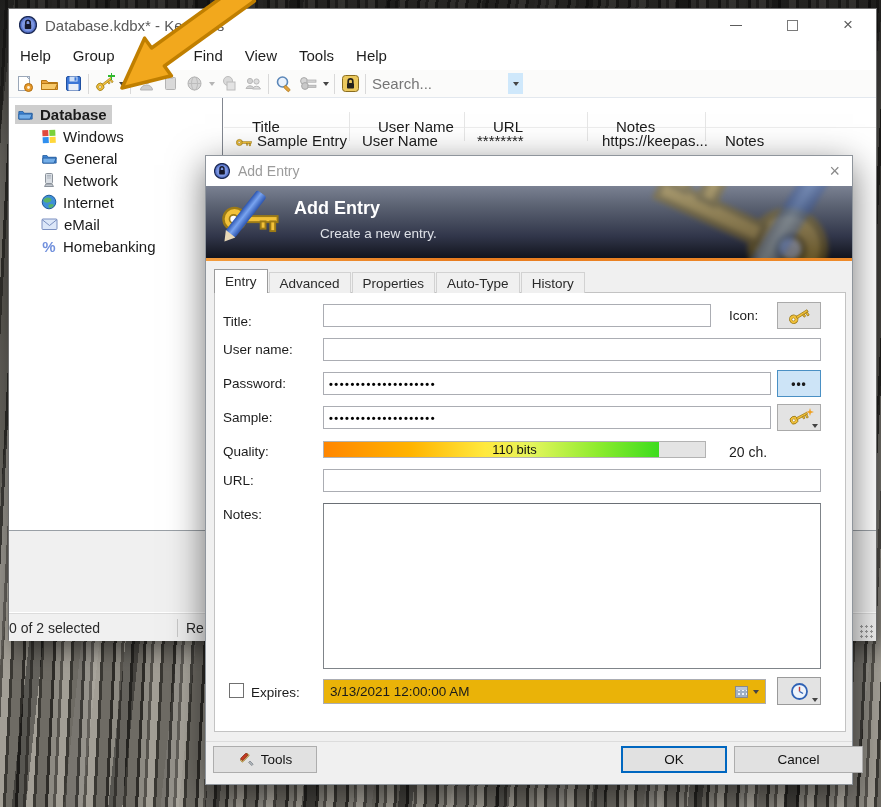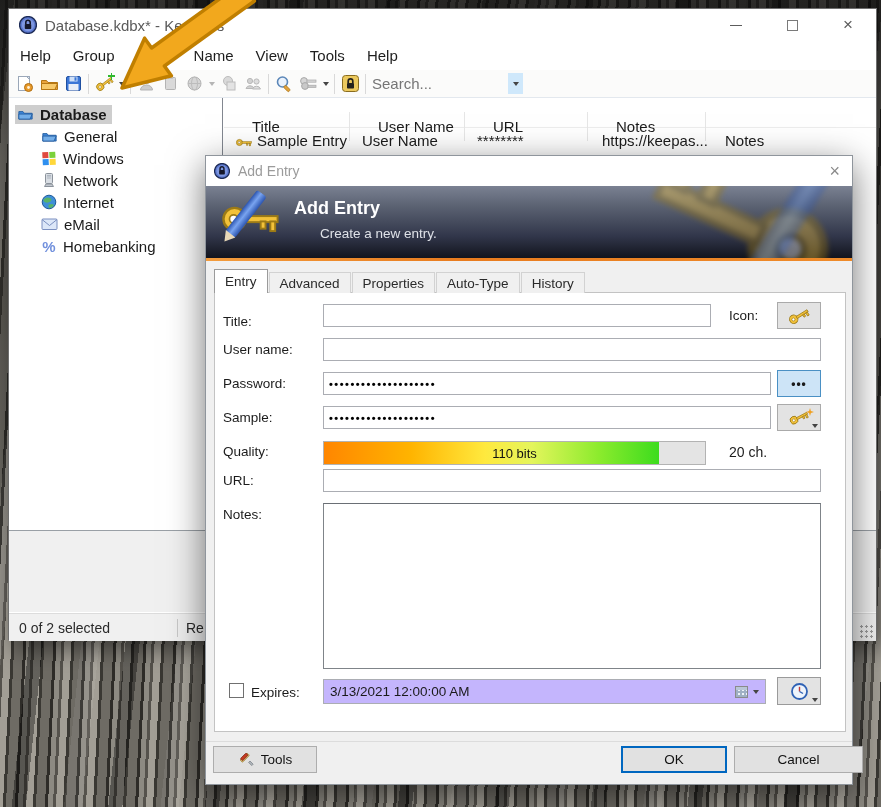"Name" span.menu-item { text: Name -> Find }
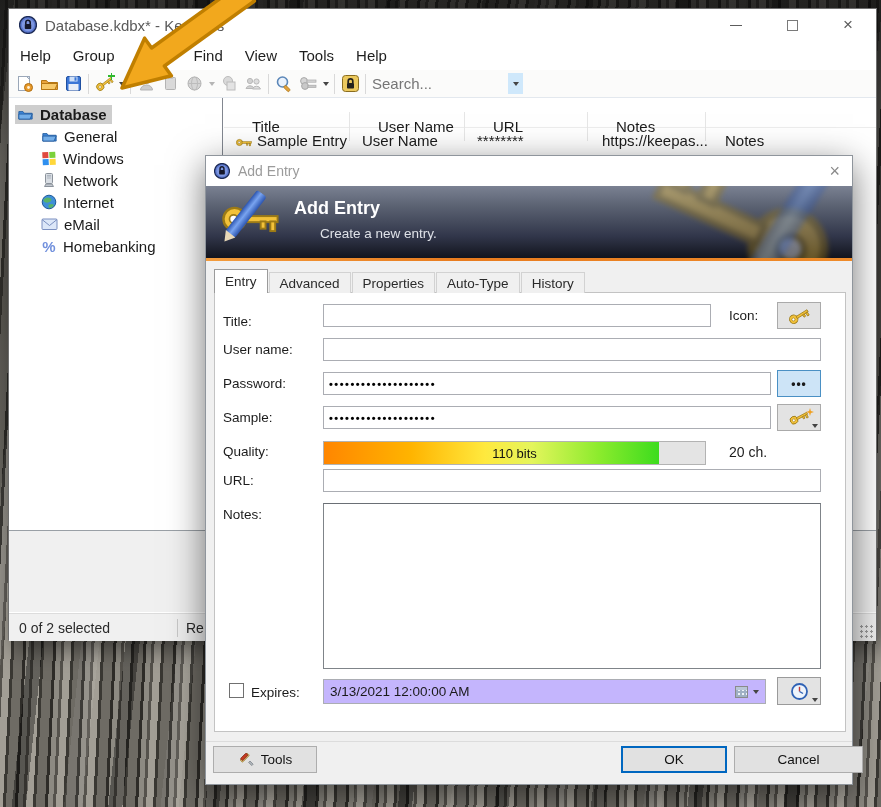"General" div.tree-row { order: before "Windows" -> after "Windows" }
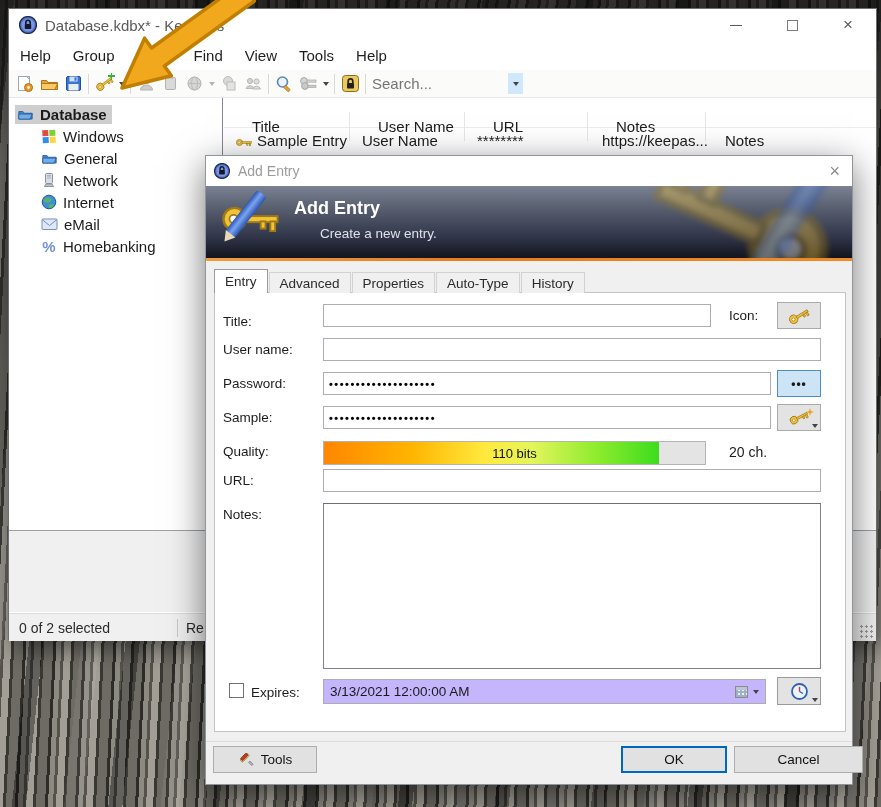"110 bits" .qbar { height: 24px -> 17px }
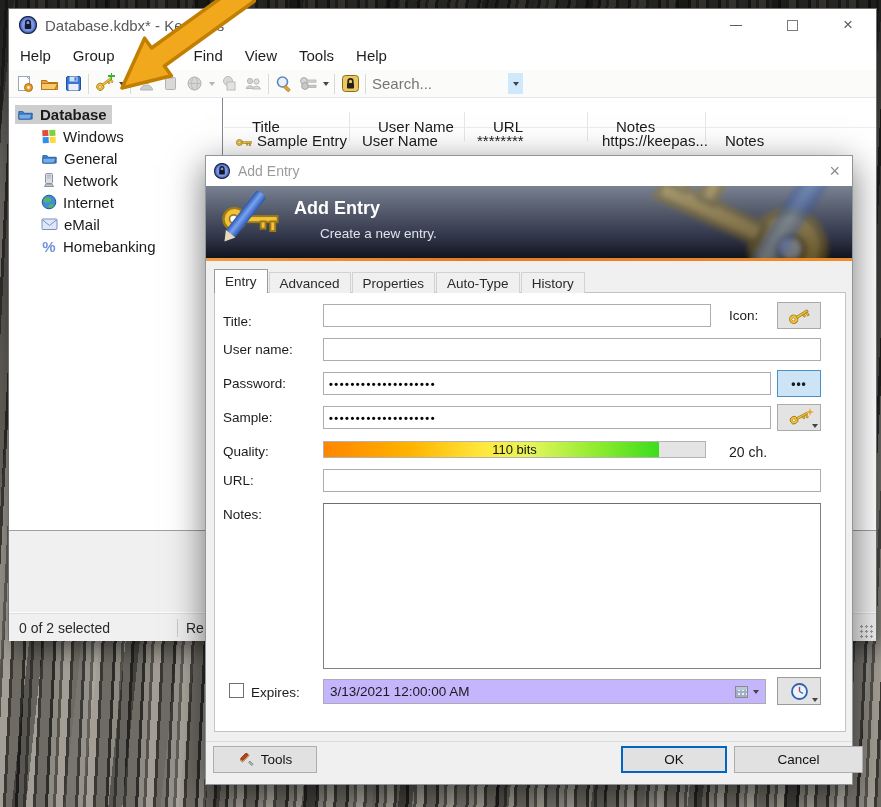"0 of 2 selected" .status-left { padding-left: 10px -> none }
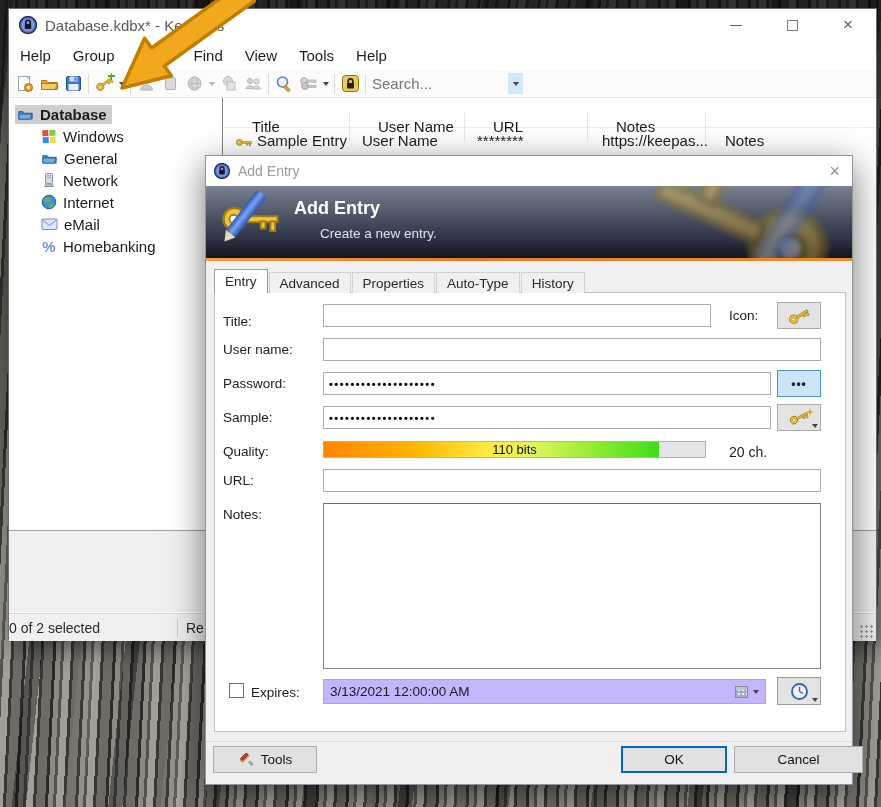"3/13/2021 12:00:00 AM" .datefield { background: #c4b5fd -> #eab308 }
